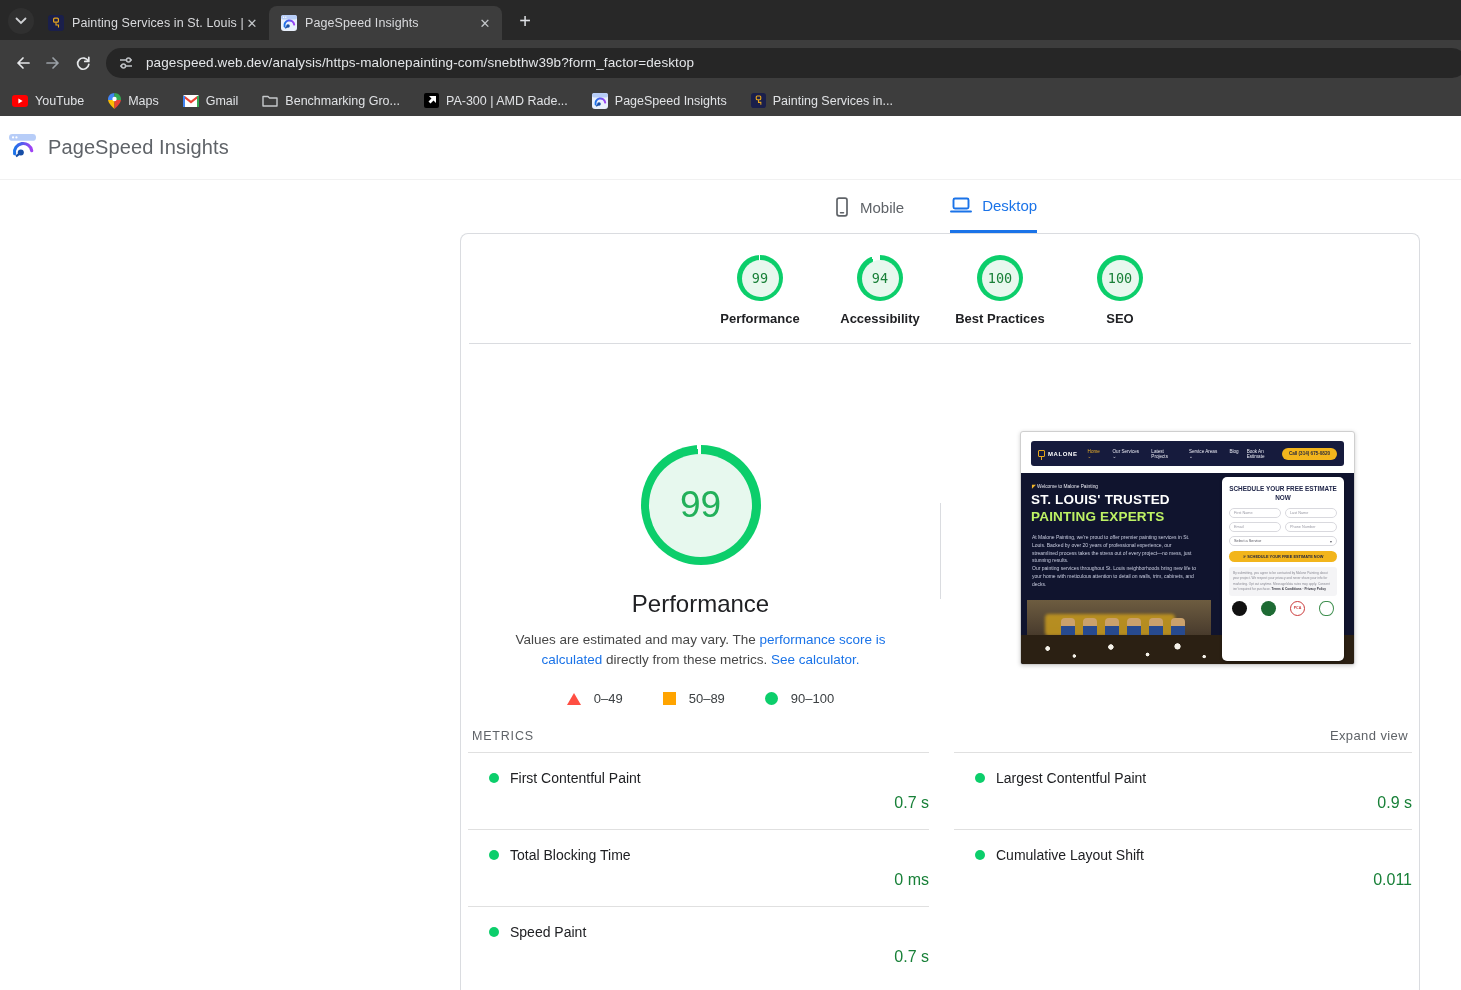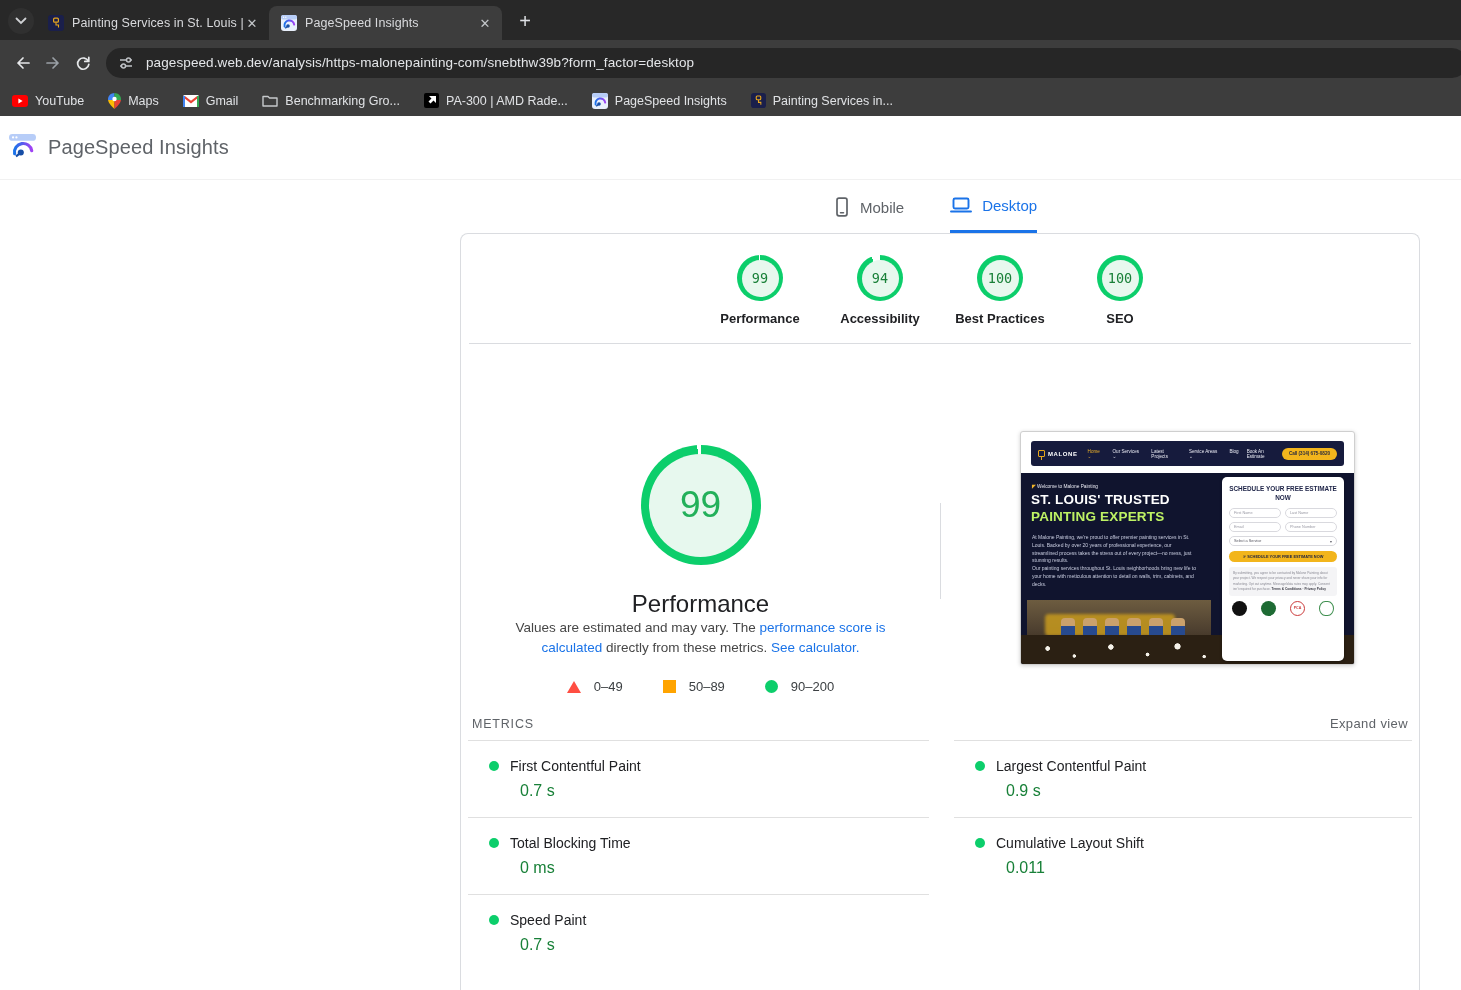"Values are estimated and may" .gauge-desc { margin-top: 0 -> 12px }
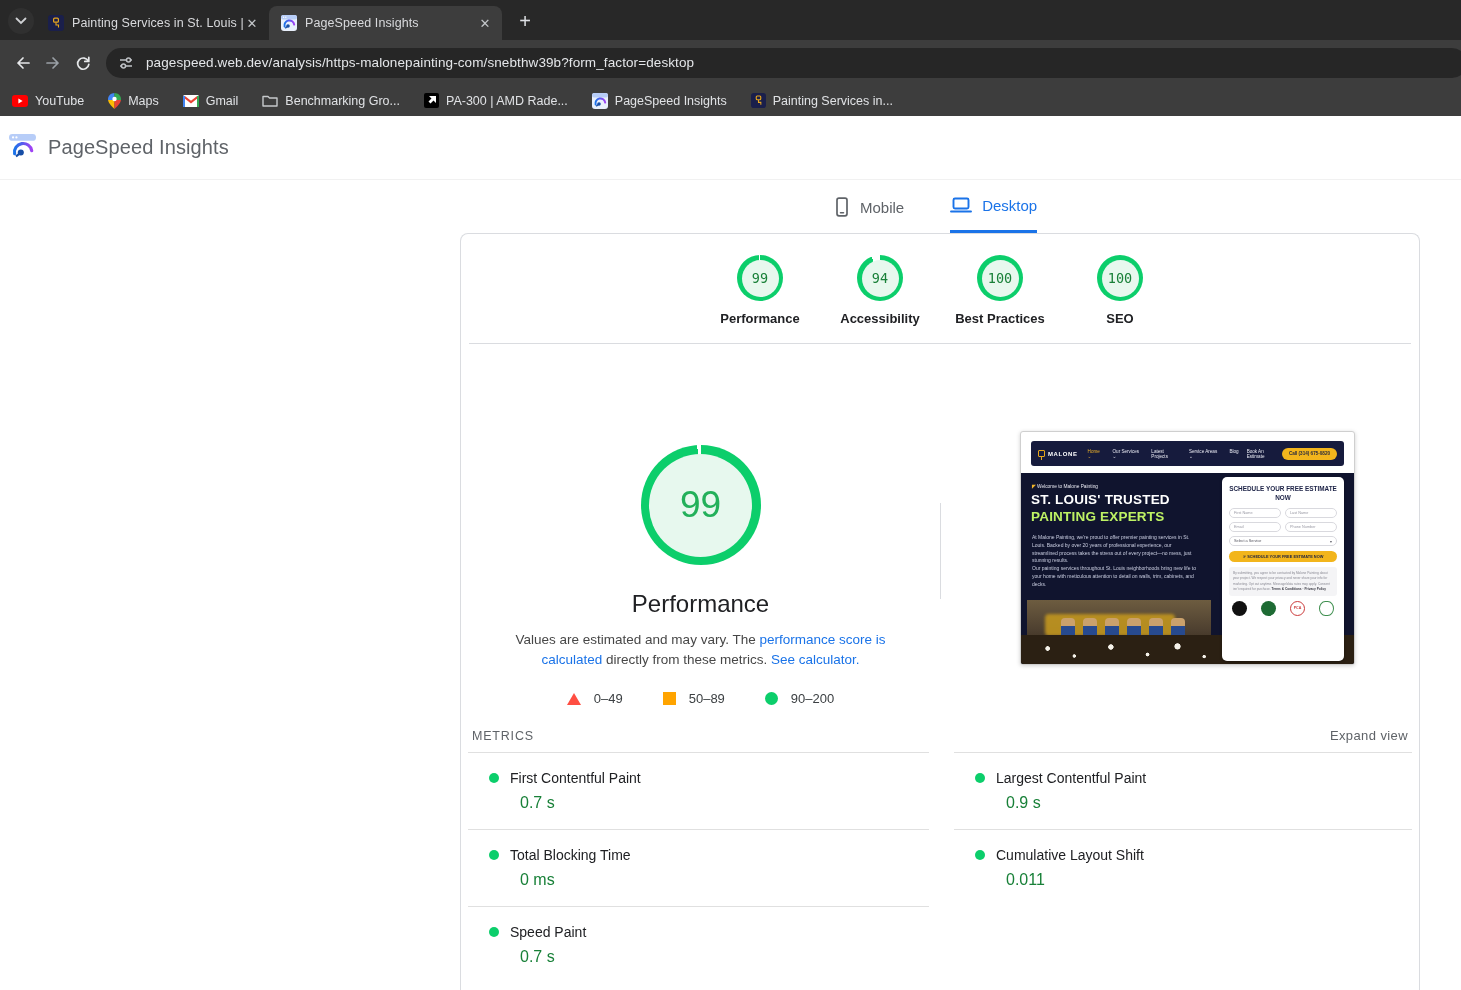"90–200" span { text: 200 -> 100 }
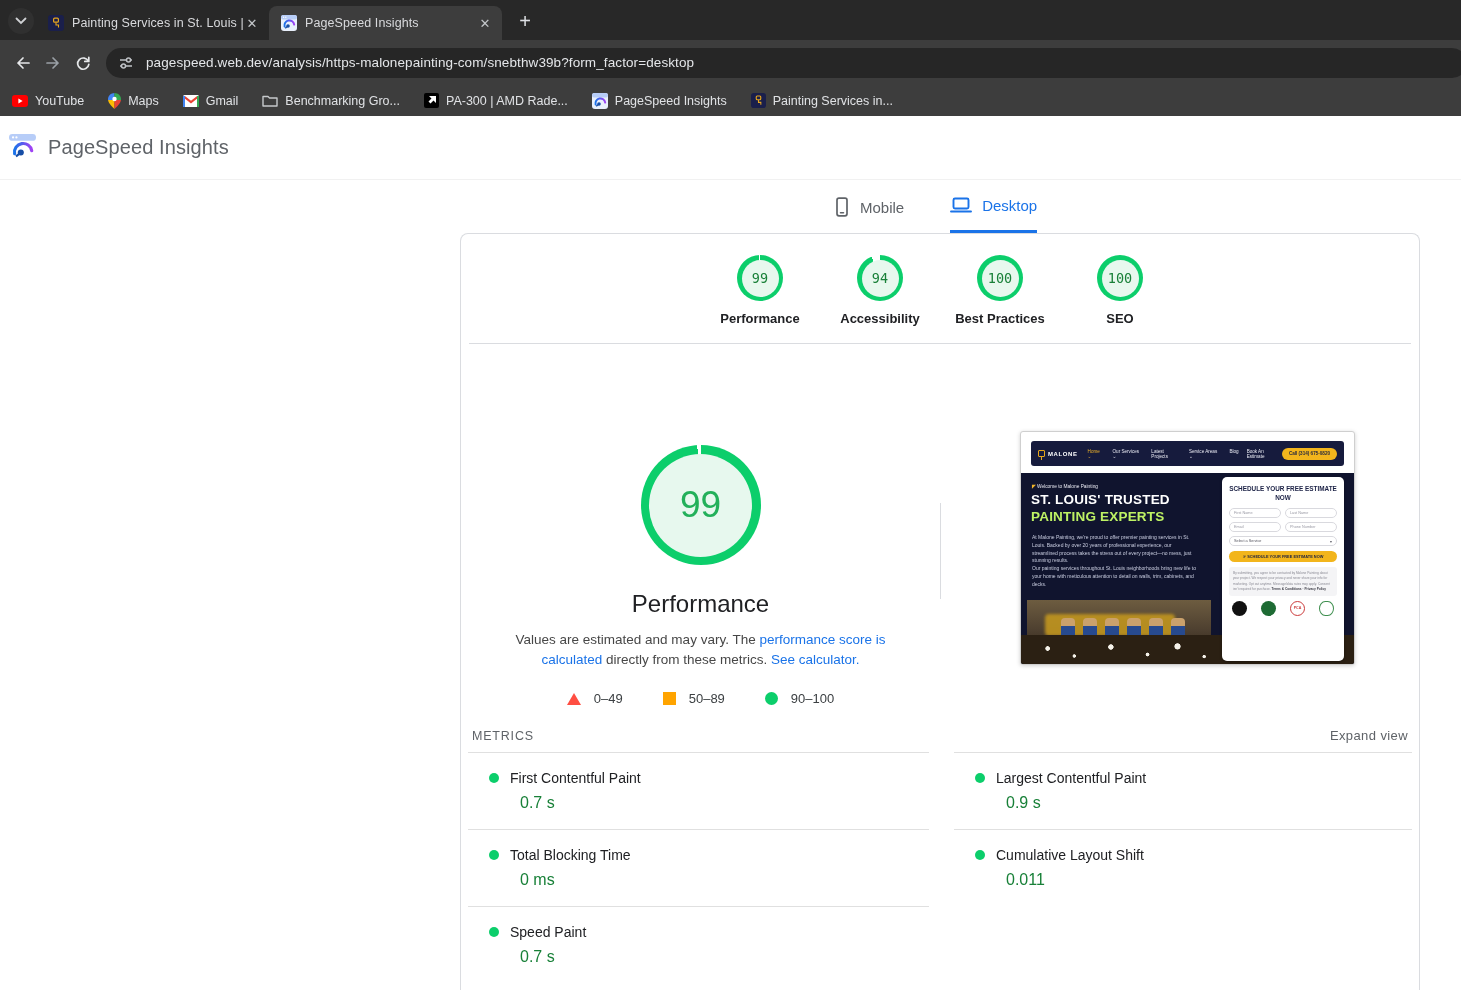"First Contentful Paint" .mgrid { text-align: none -> right }
